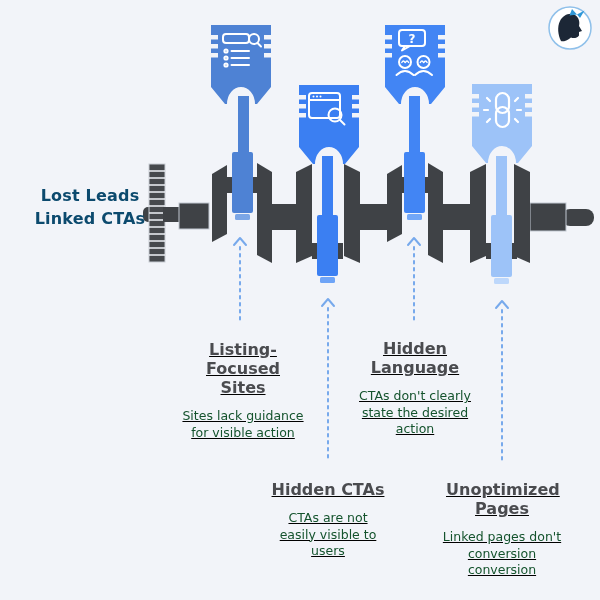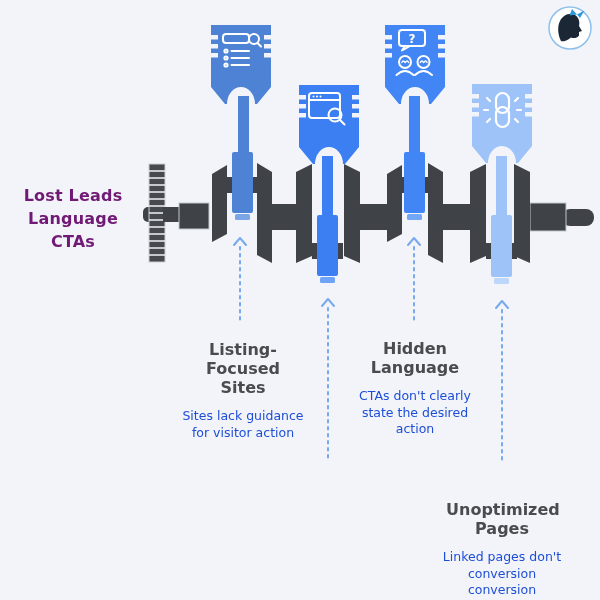"Lost Leads" .title { color: #701a75 -> #0c4a6e; left: 4px -> 21px }
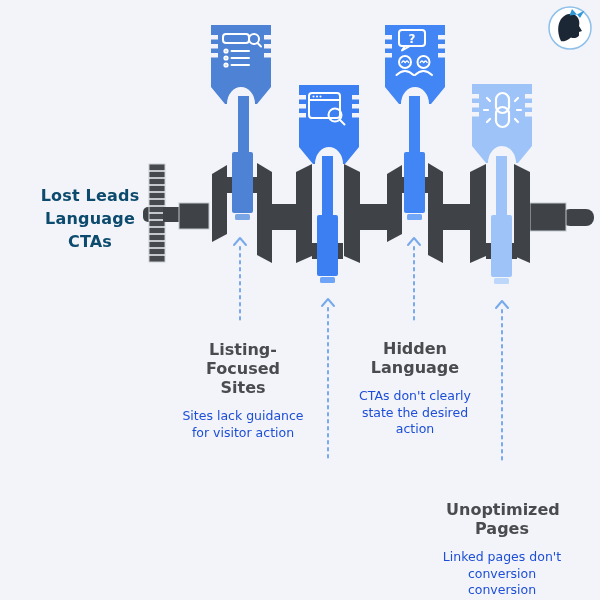"Language CTAs" div { text: Language -> Linked }
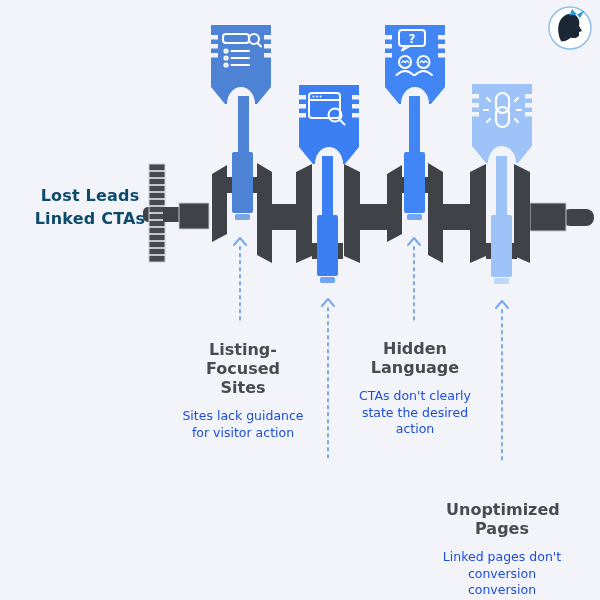"Listing-Focused Sites" .cause { text-decoration: none -> underline }
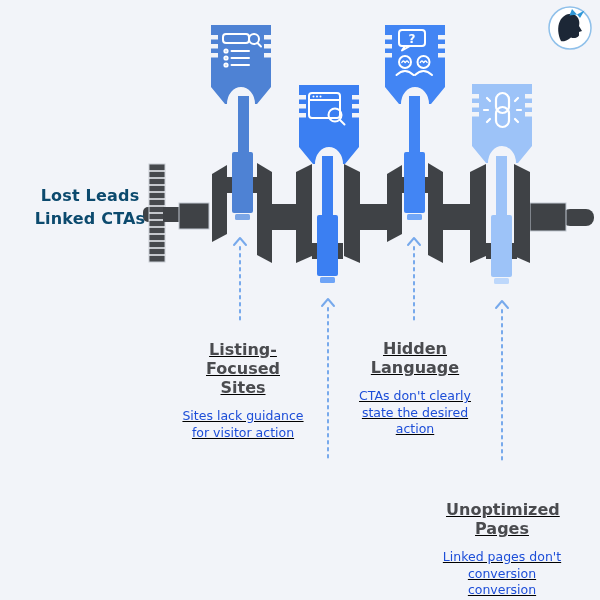"CTAs don't clearly state the" .cause .d { color: #1d4ed8 -> #14532d }
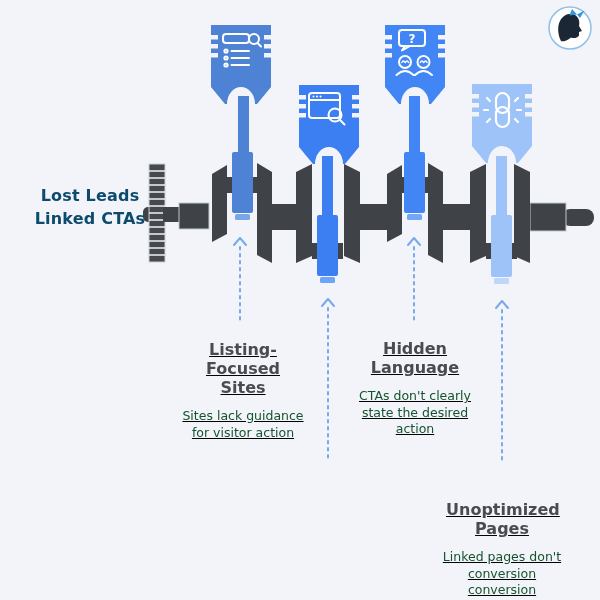"Sites lack guidance for visitor" div.d { text: visitor -> visible }
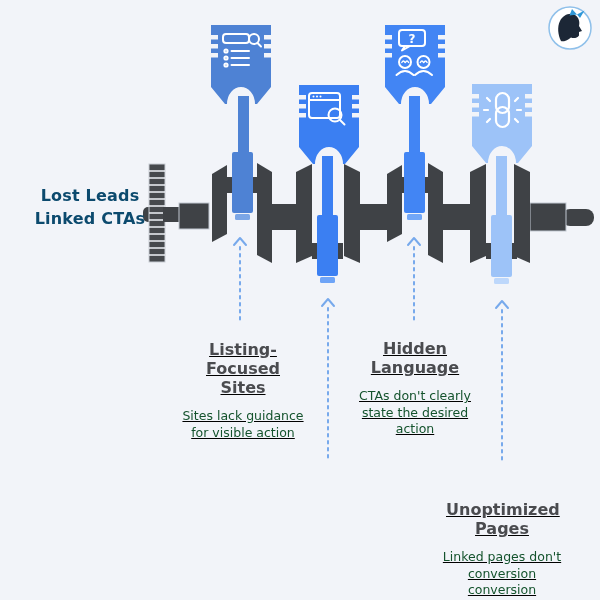"Hidden CTAs" div.cause { html: none -> <div> <div>Hidden CTAs</div> <div>CTAs are not easily visible to users</div> </div> }
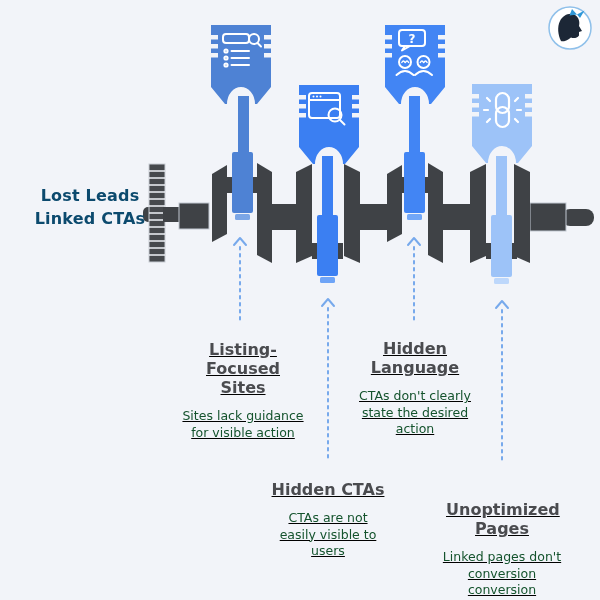"Unoptimized Pages" .c4 { top: 500px -> 480px }
